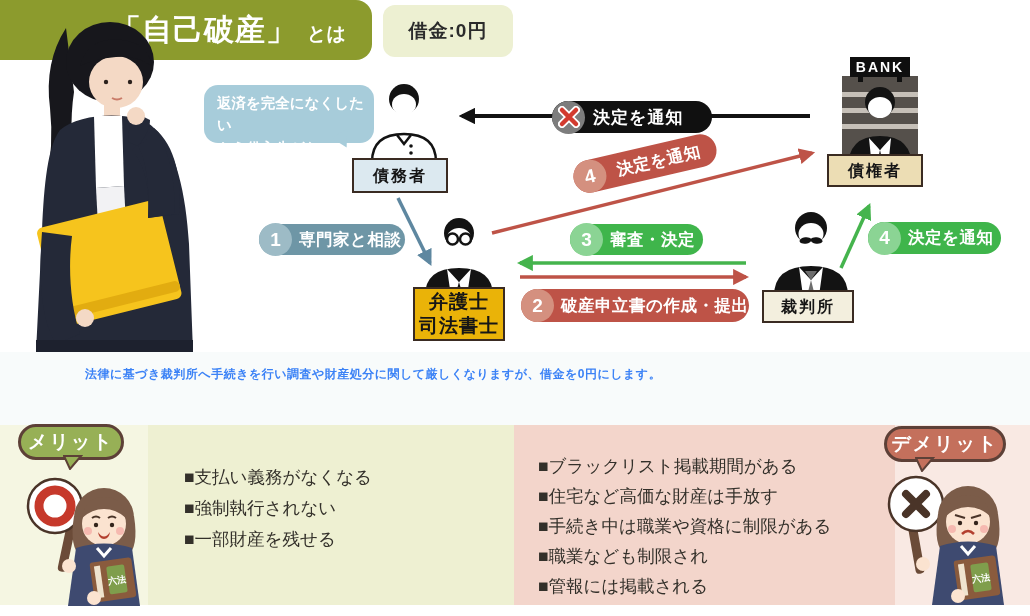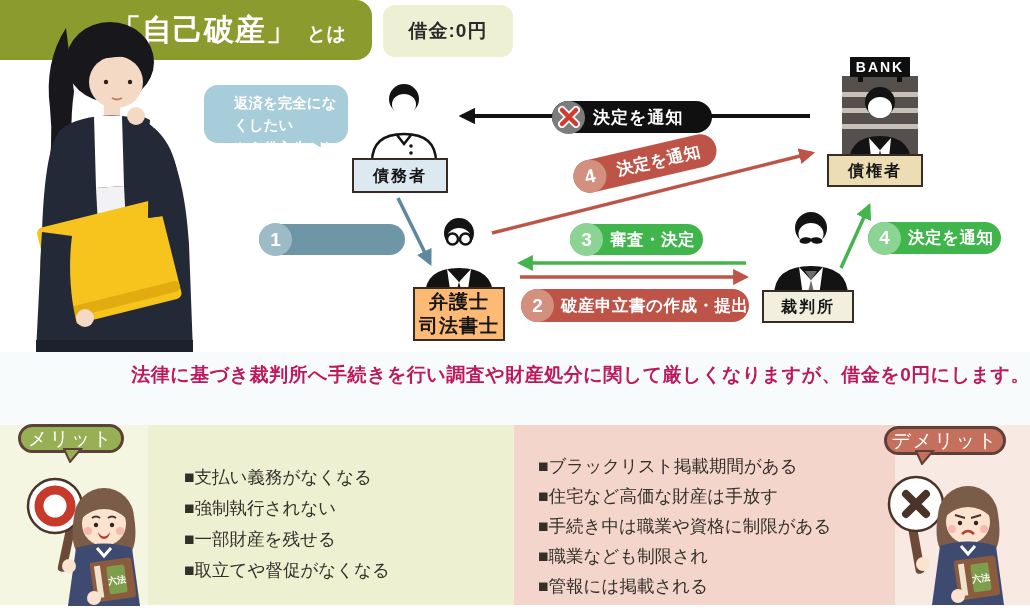"返済を完全になくしたい" .speech-bubble { padding: 7px 0 0 30px -> 7px 0 0 13px; width: 144px -> 170px }
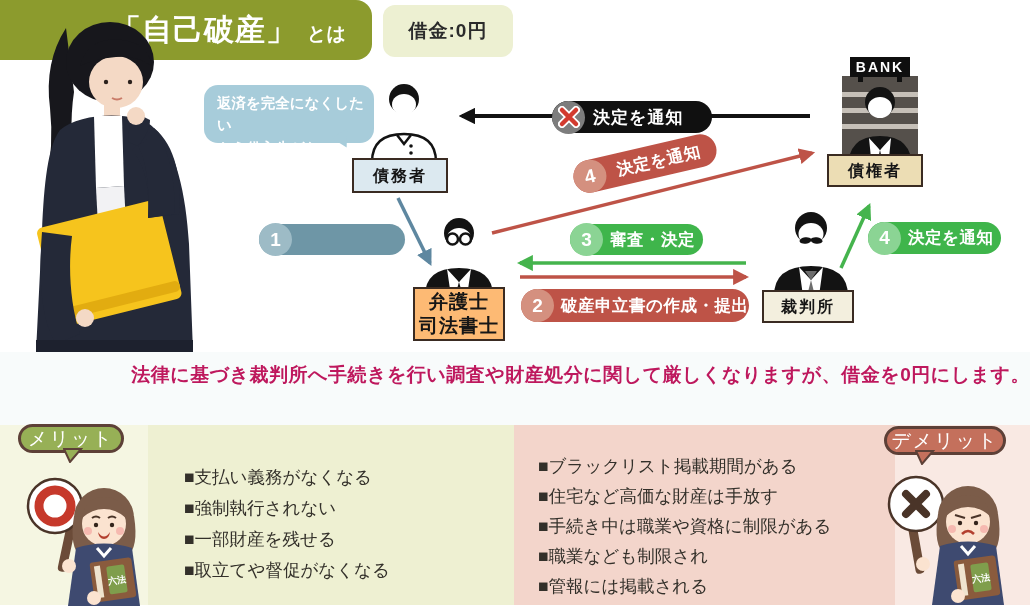"専門家と相談" span.lbl { html: none -> <span>専門家と相談</span> }
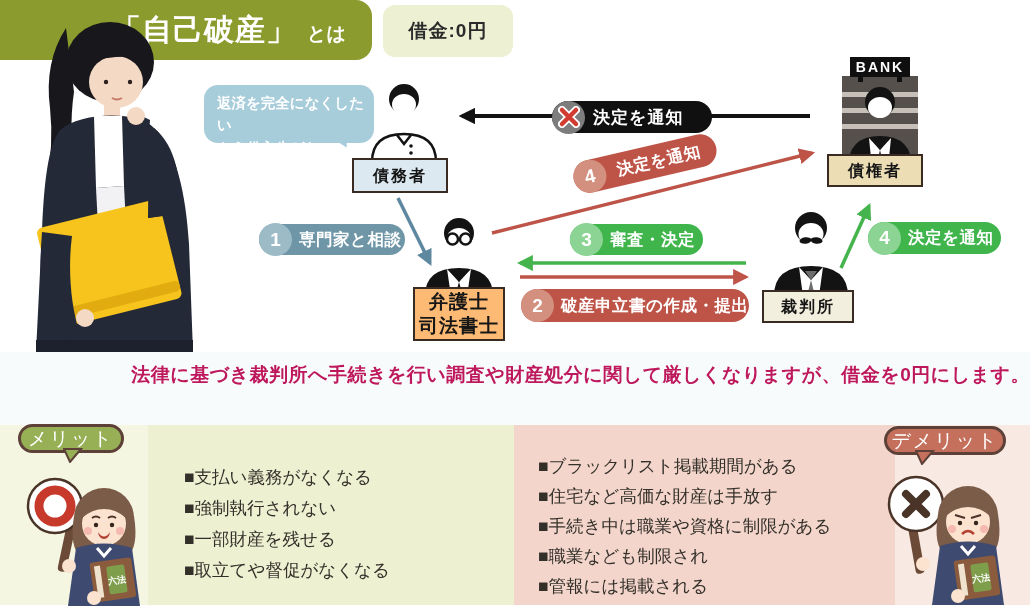"弁護士" .label-lawyer { background: #fdba74 -> #eab308 }
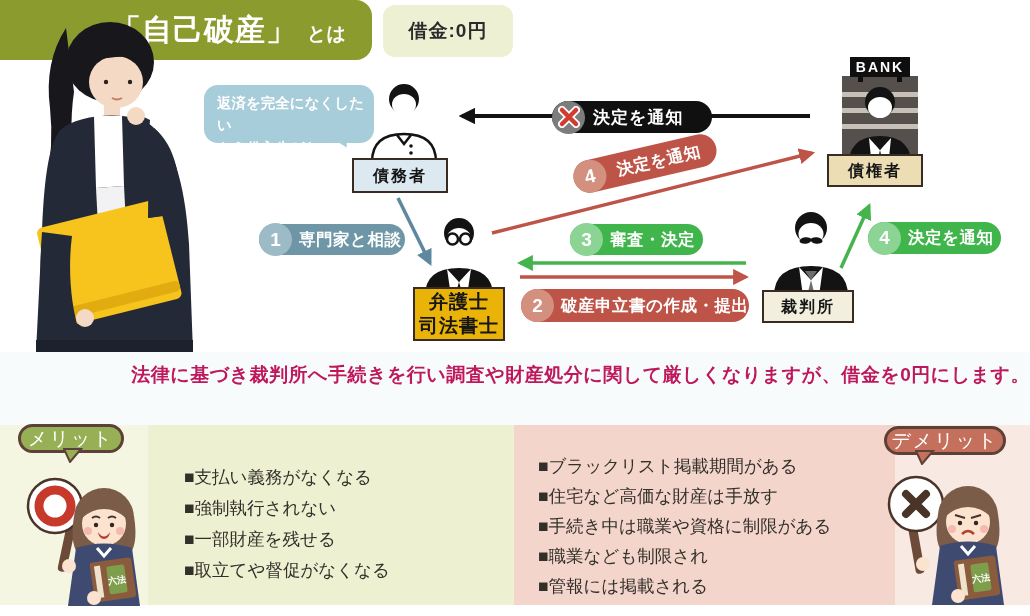"法律に基づき裁判所へ手続きを行い調査や財産処分に関して厳しくなりますが、借金を0" .note div { color: #be185d -> #3b82f6; font-size: 19px -> 12px; text-align: right -> none }
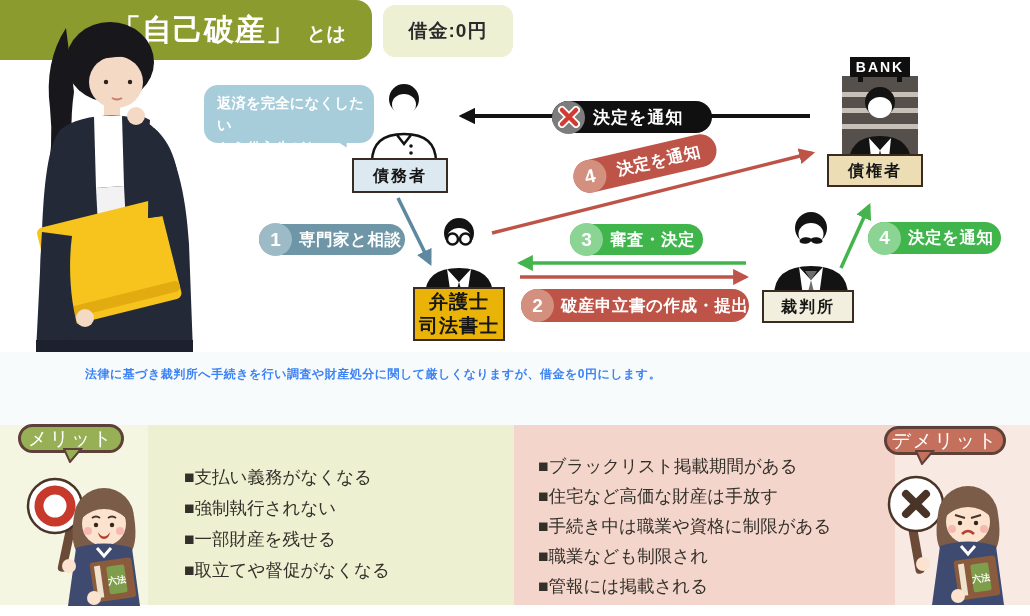"メリット" .tag-bubble { font-weight: normal -> bold; height: 29px -> 36px }
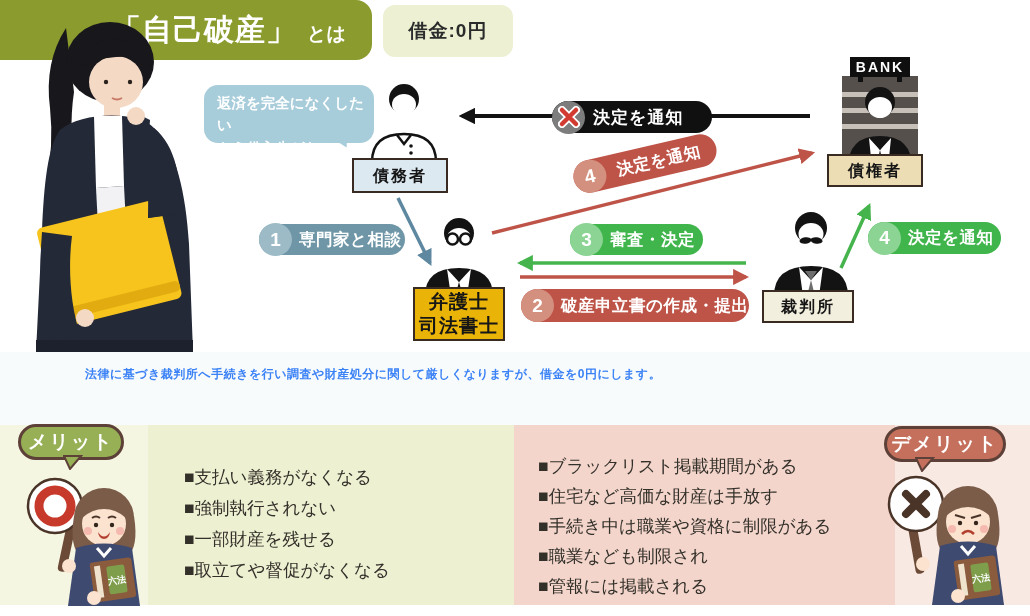"■取立てや督促がなくなる" div { html: <div>■取立てや督促がなくなる</div> -> none }
